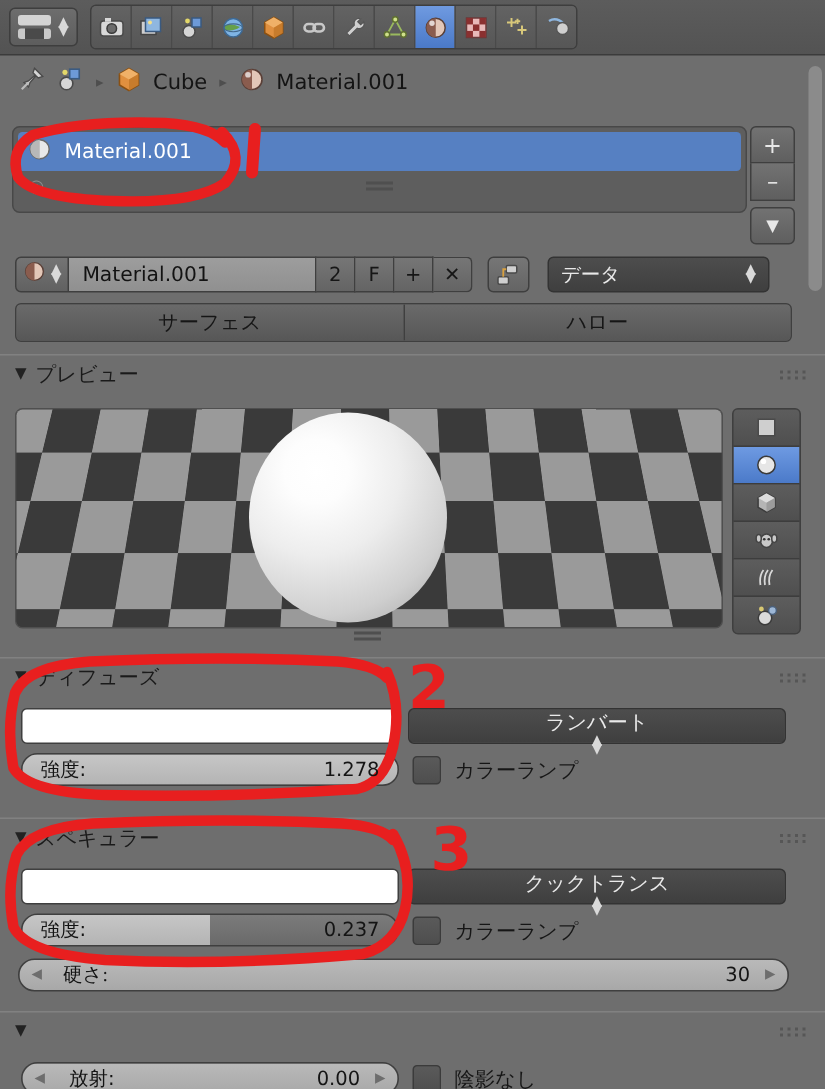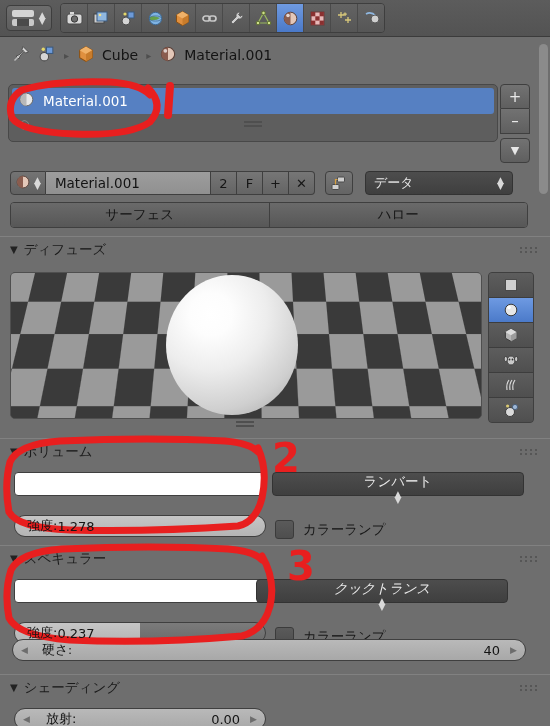"ディフューズ" span { text: ディフューズ -> プレビュー }
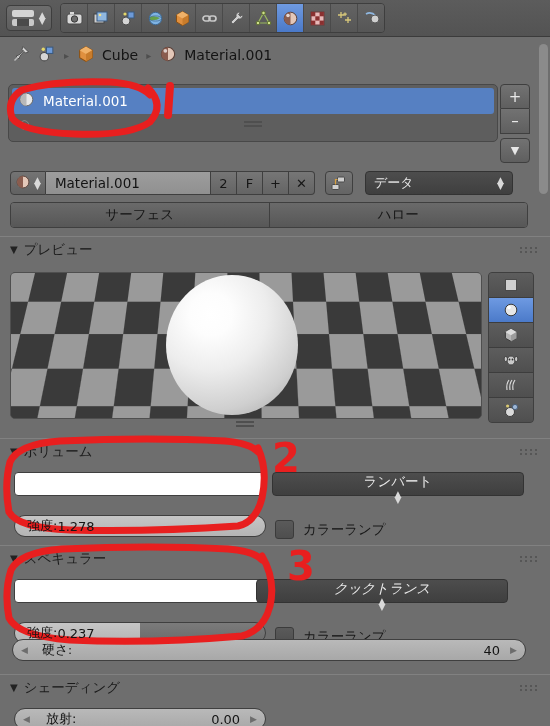"ボリューム" span { text: ボリューム -> ディフューズ }
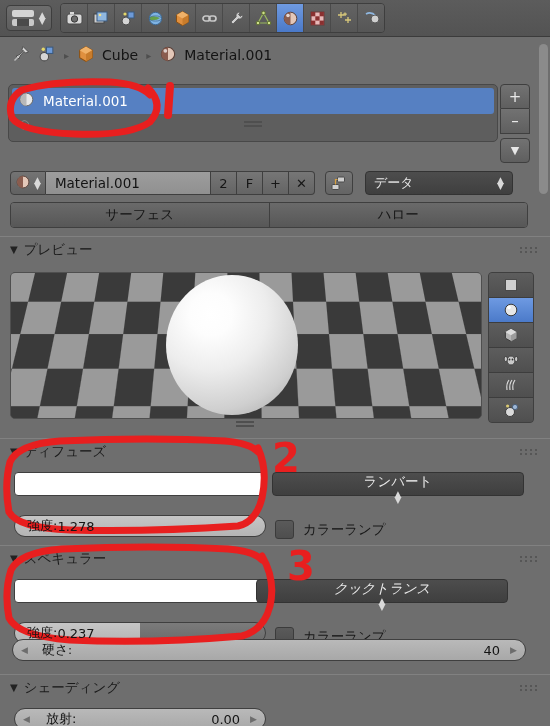"強度:" .slider { justify-content: none -> space-between; margin-top: 13px -> none }
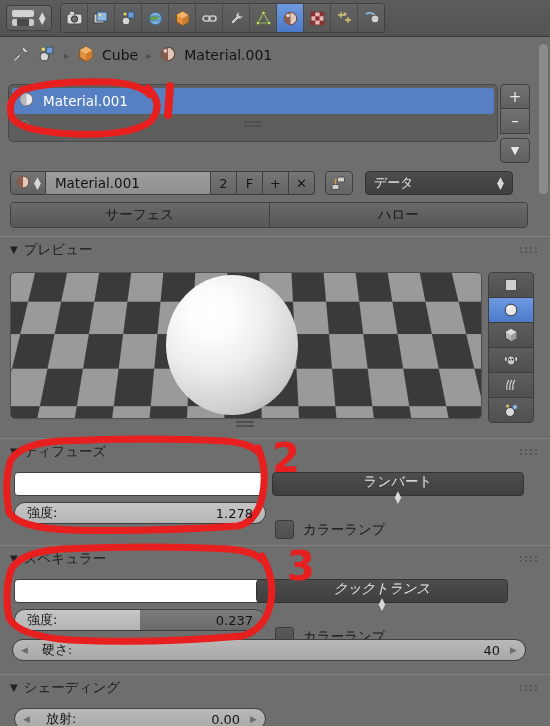"カラーランプ" .checkrow { margin-top: 16px -> none }
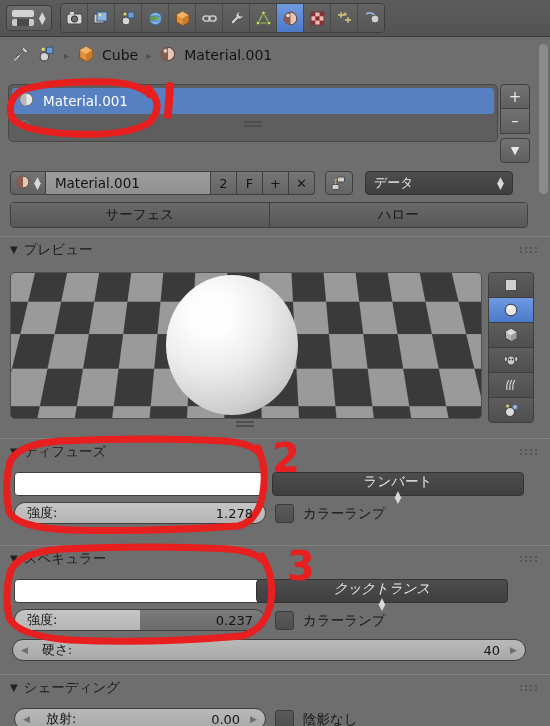"クックトランス" div { font-style: italic -> none; left: 256px -> 272px }
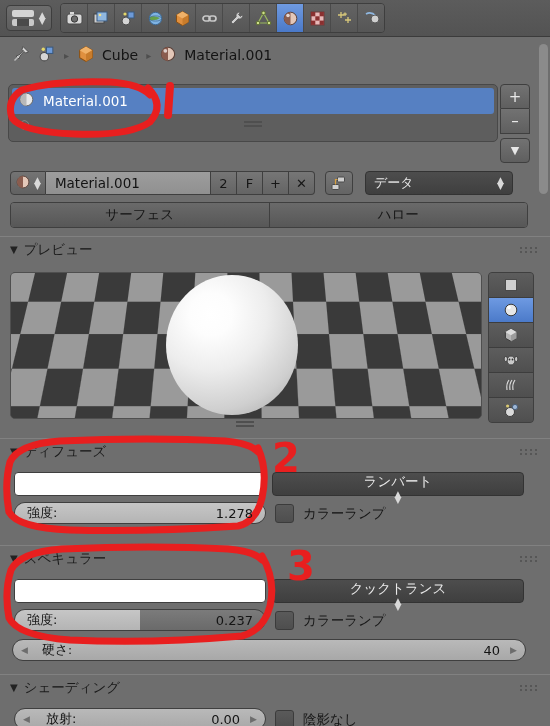"40" span { text: 40 -> 30 }
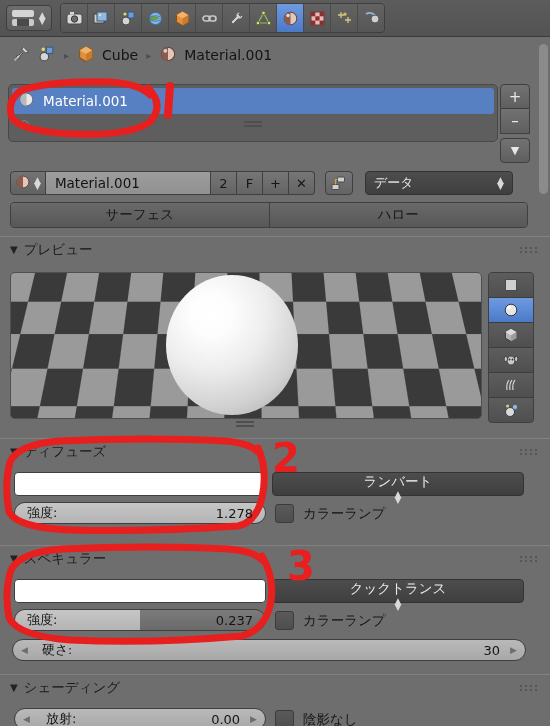"シェーディング" span { html: <span>シェーディング</span> -> none }
